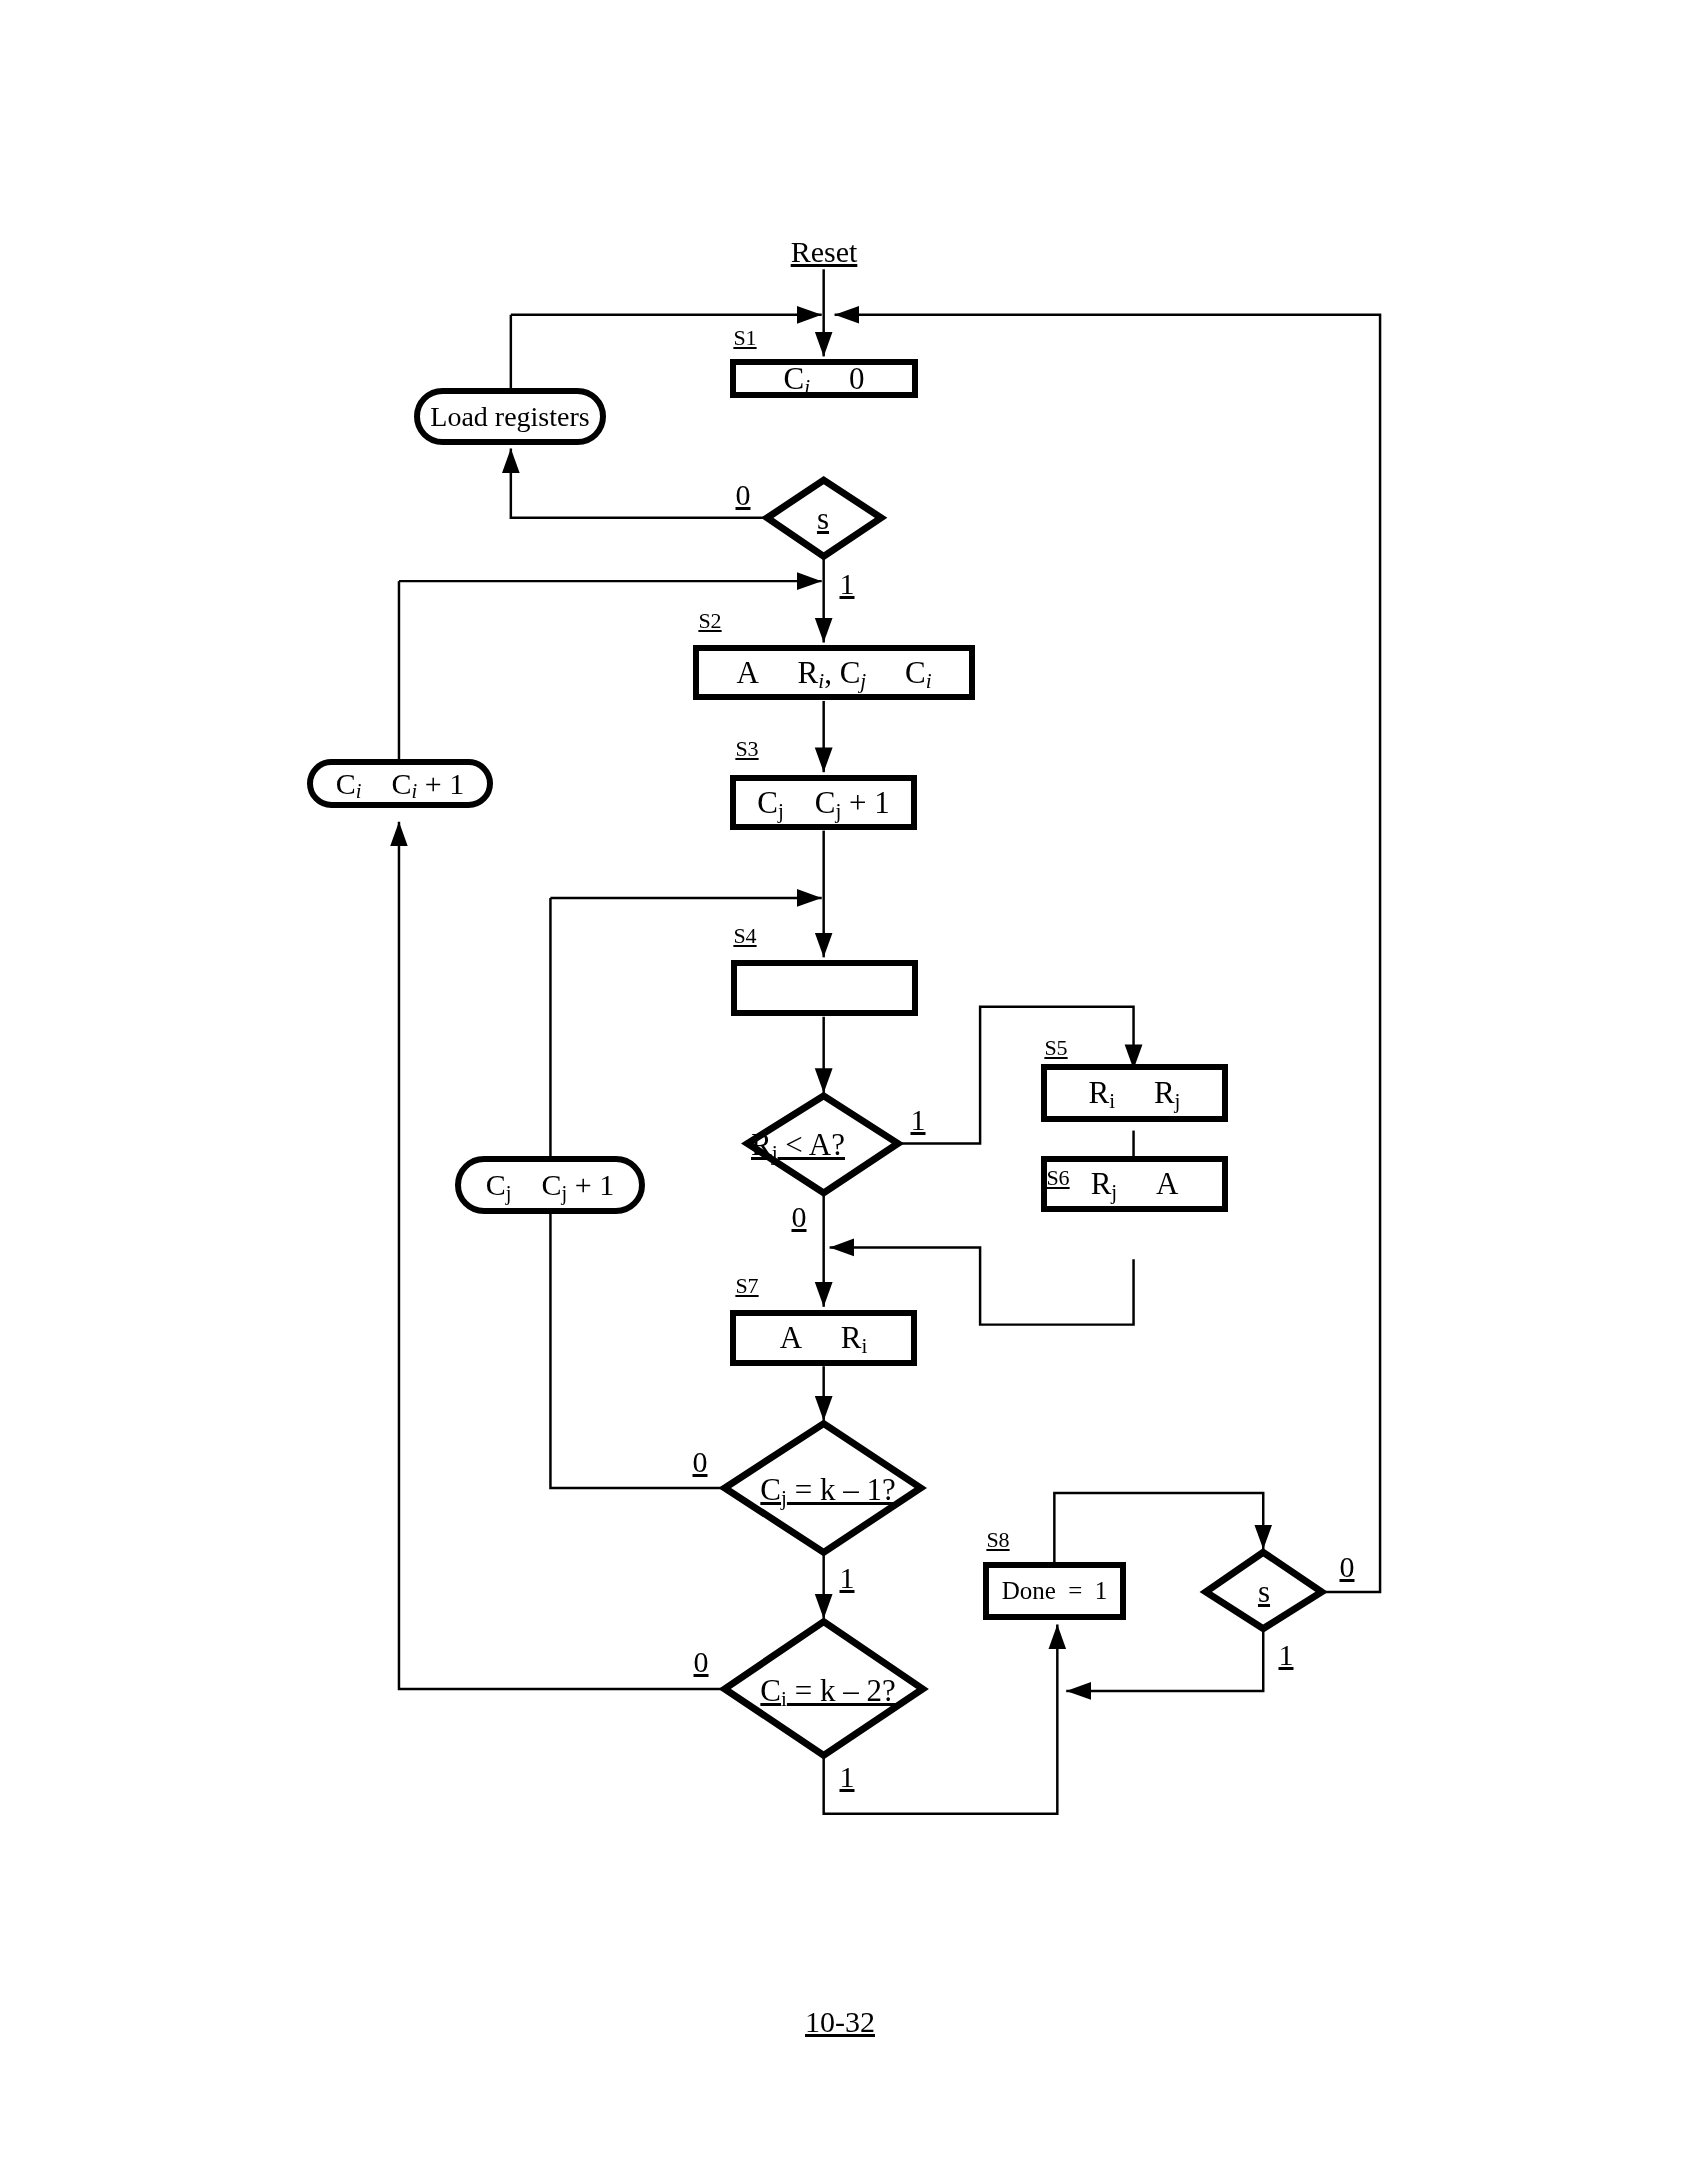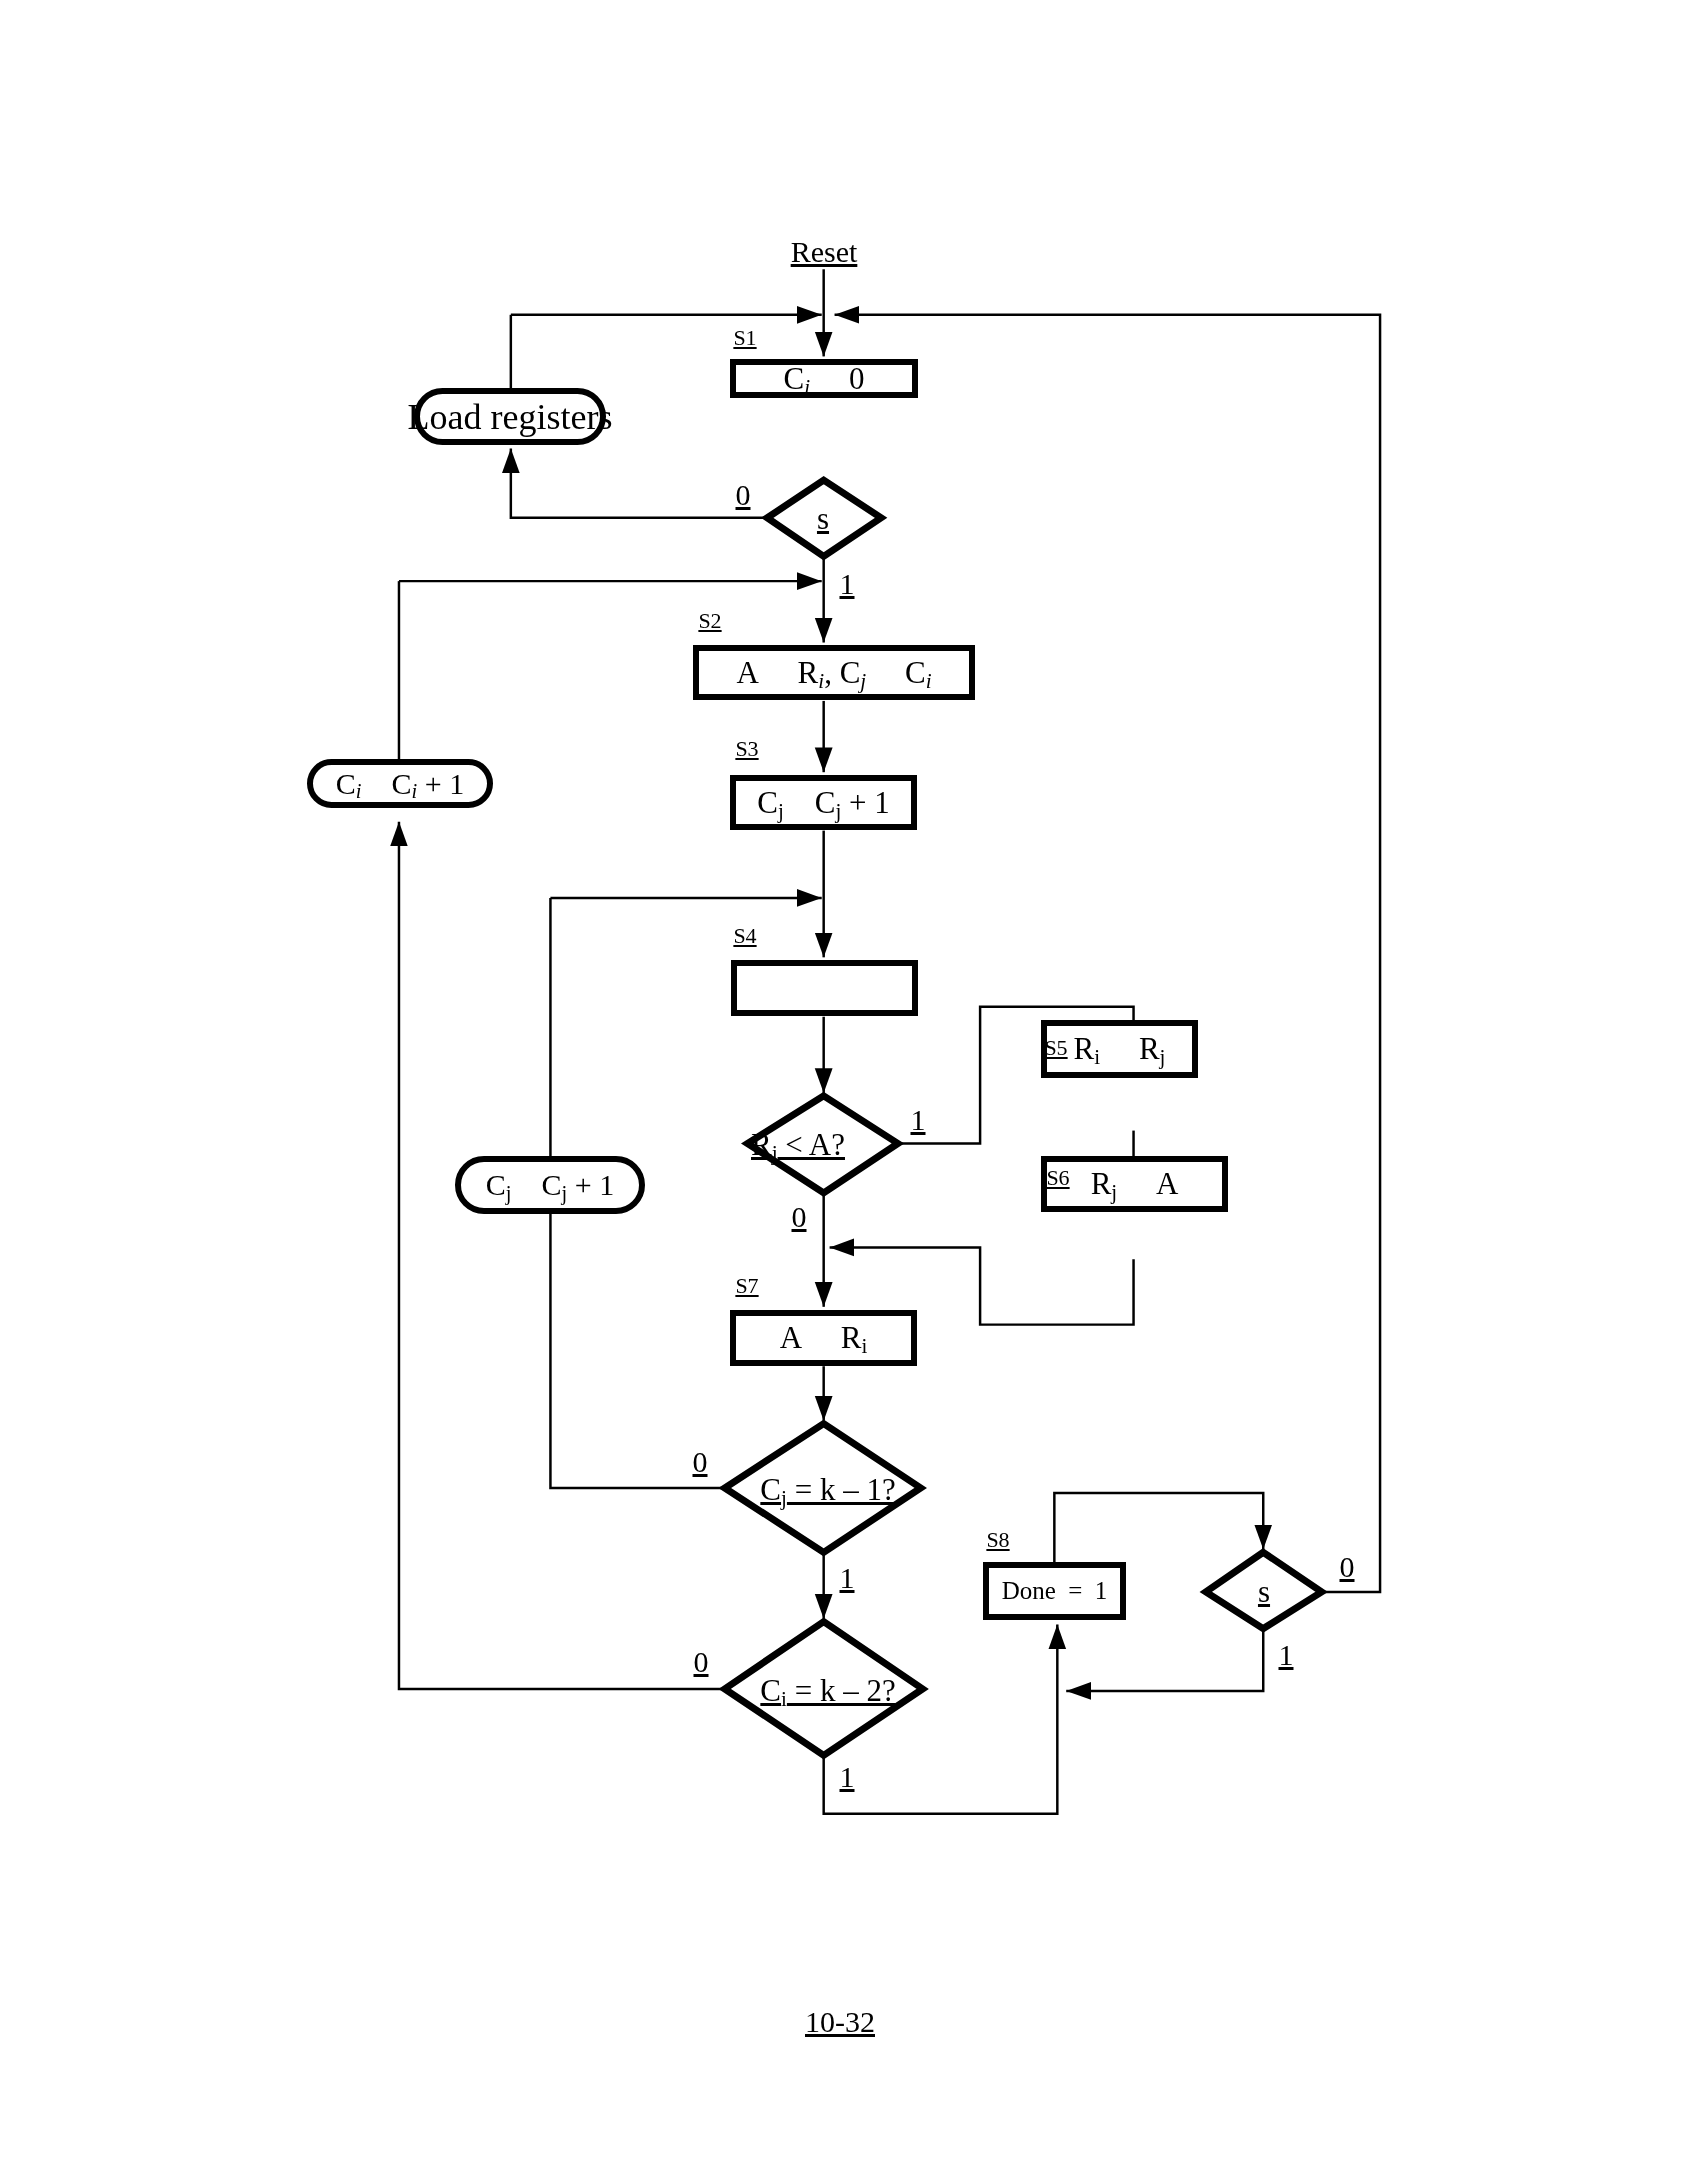"Load registers" span.btext { font-size: 36px -> 28px }
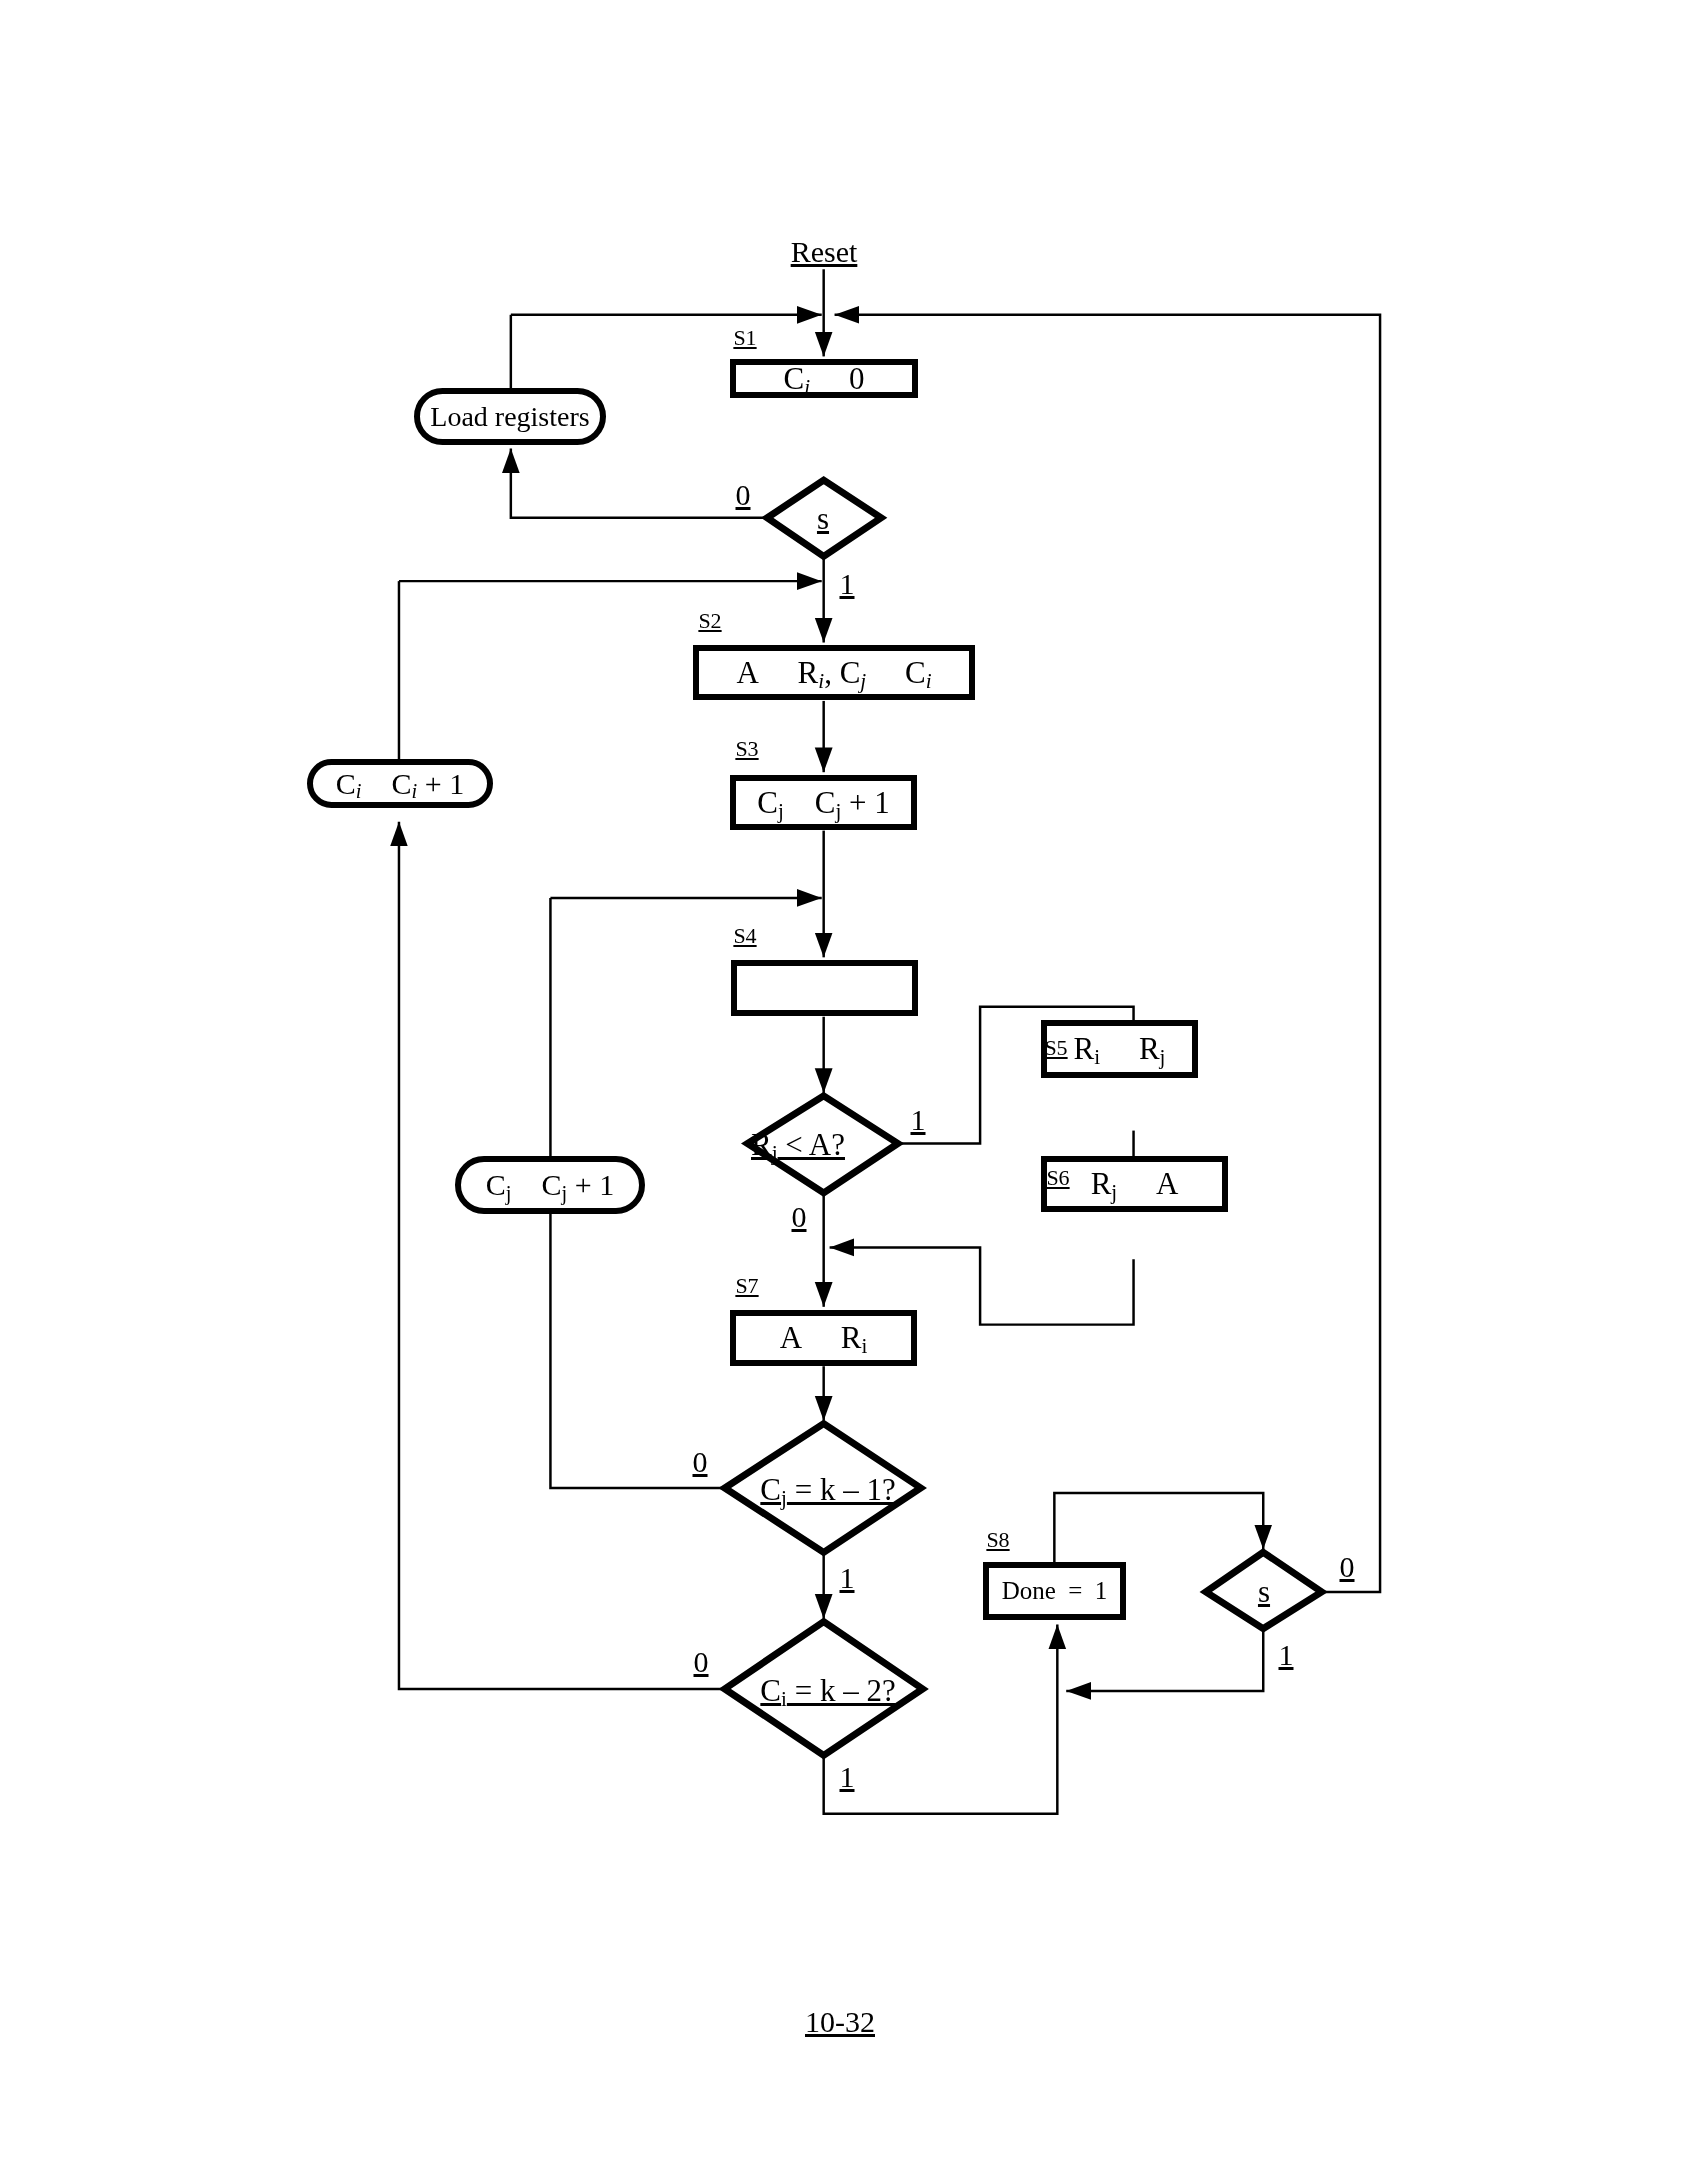"Ri Rj" div.box { top: 1020px -> 1064px; width: 157px -> 187px }
